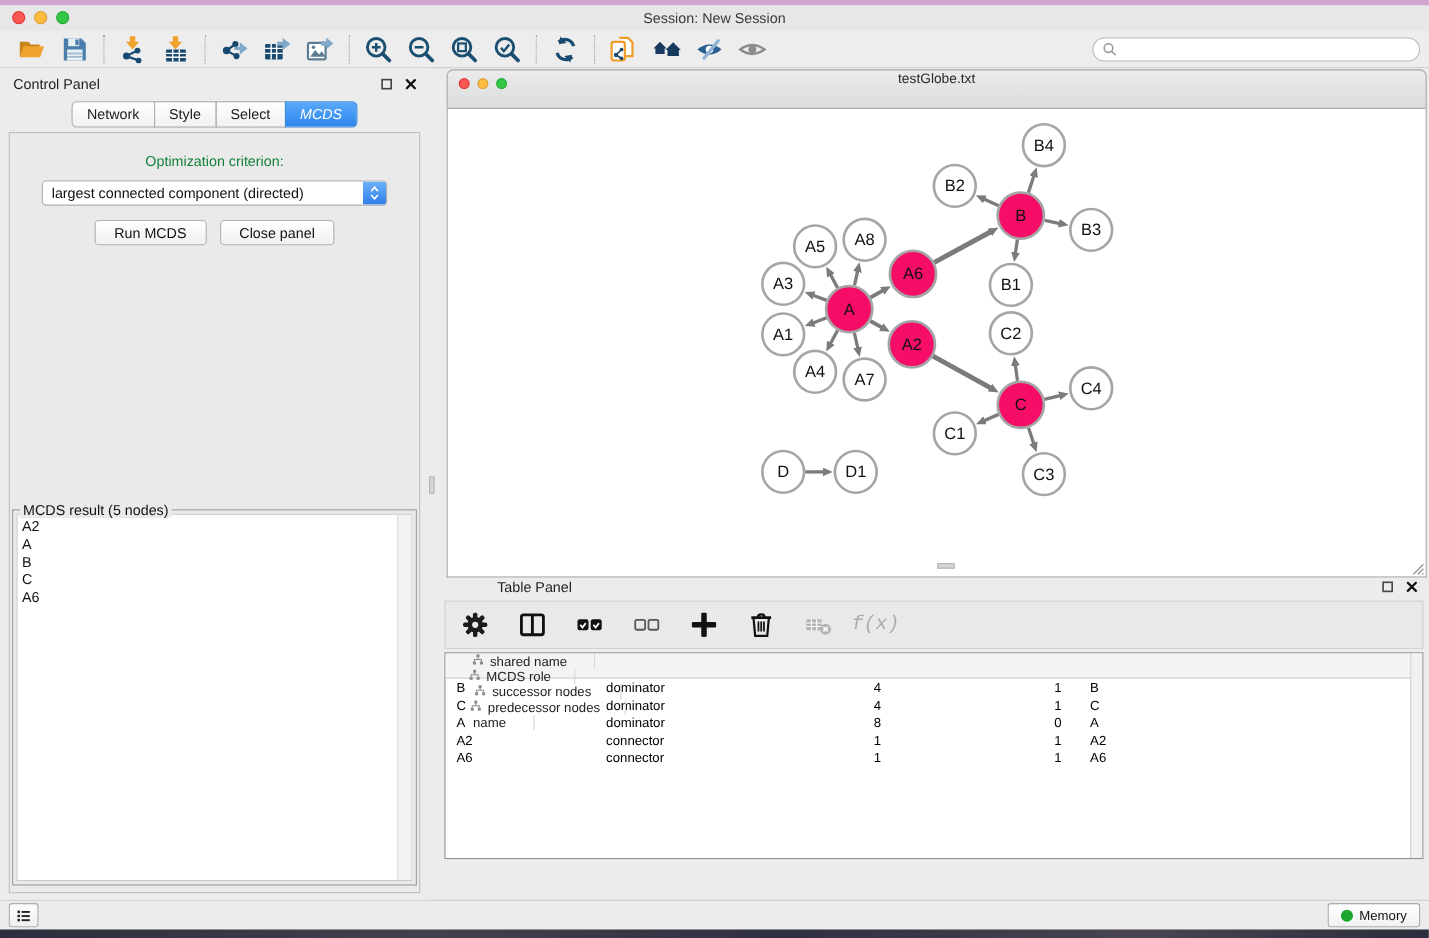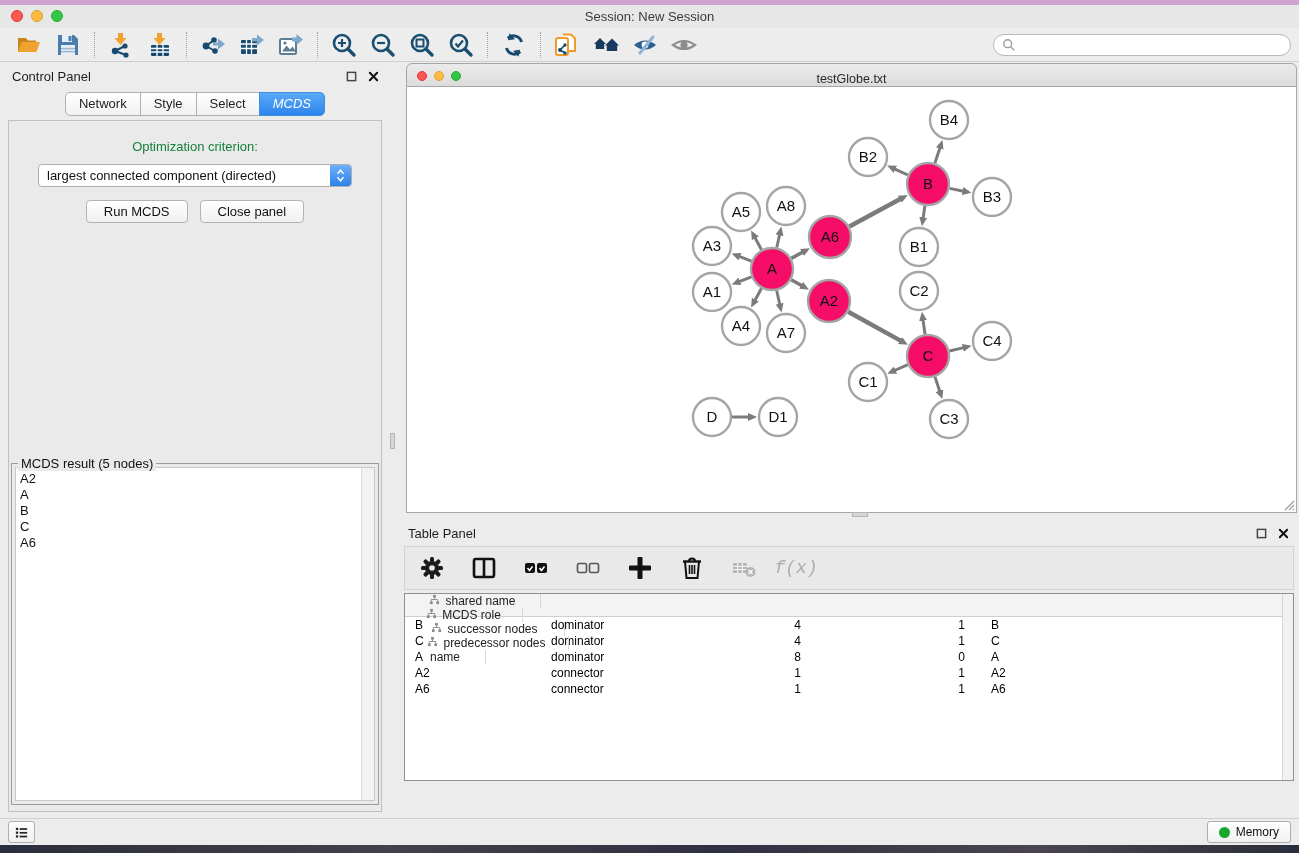"testGlobe.txt" .net-titlebar { align-items: flex-end -> flex-start; height: 24px -> 36px }
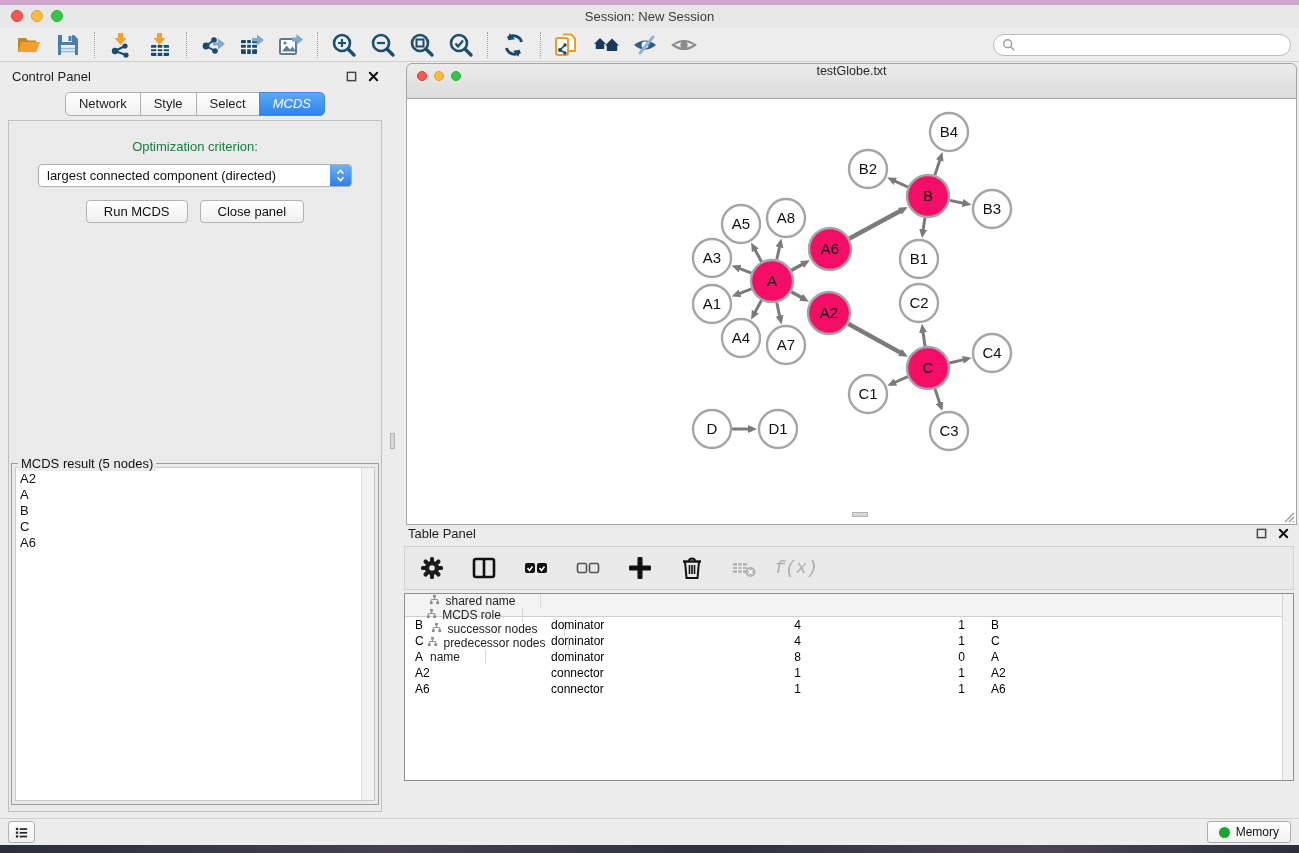"Table Panel" .tp-title { margin-left: none -> 44px }
